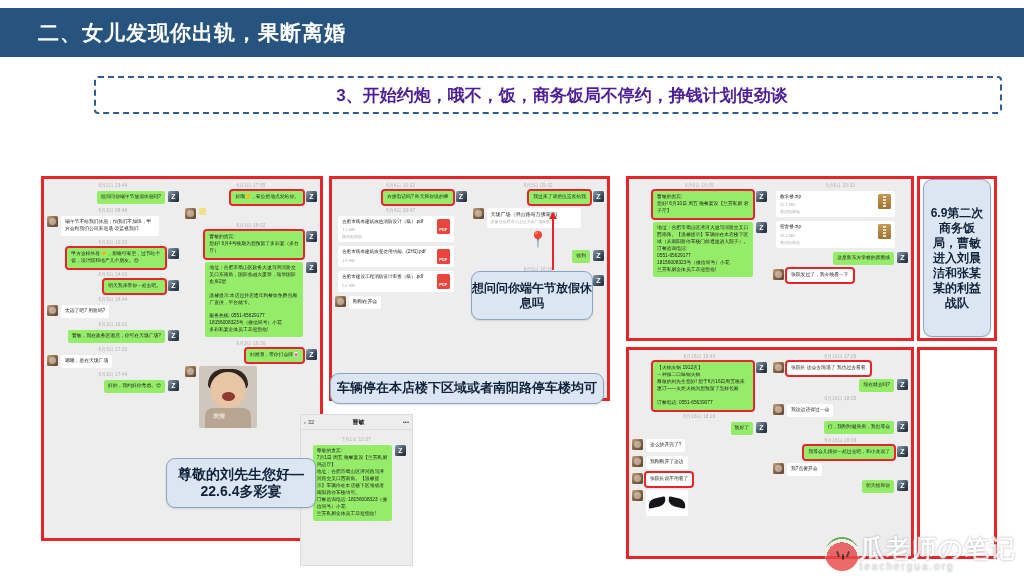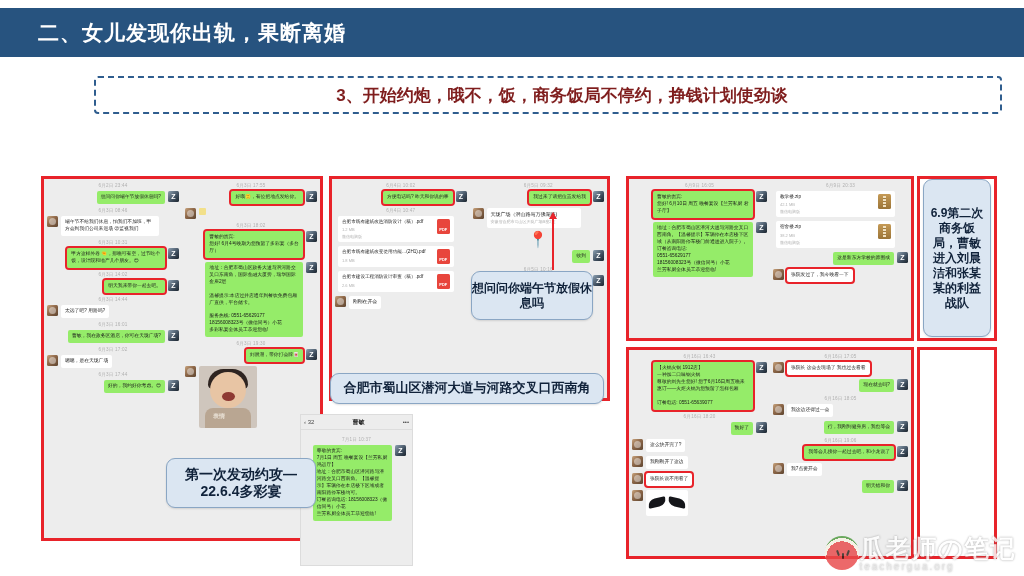"3、开始约炮，哦不，饭，商务饭局不停约，挣钱计划使劲谈" .subbox-txt { color: #7f1d1d -> #4c1d95 }
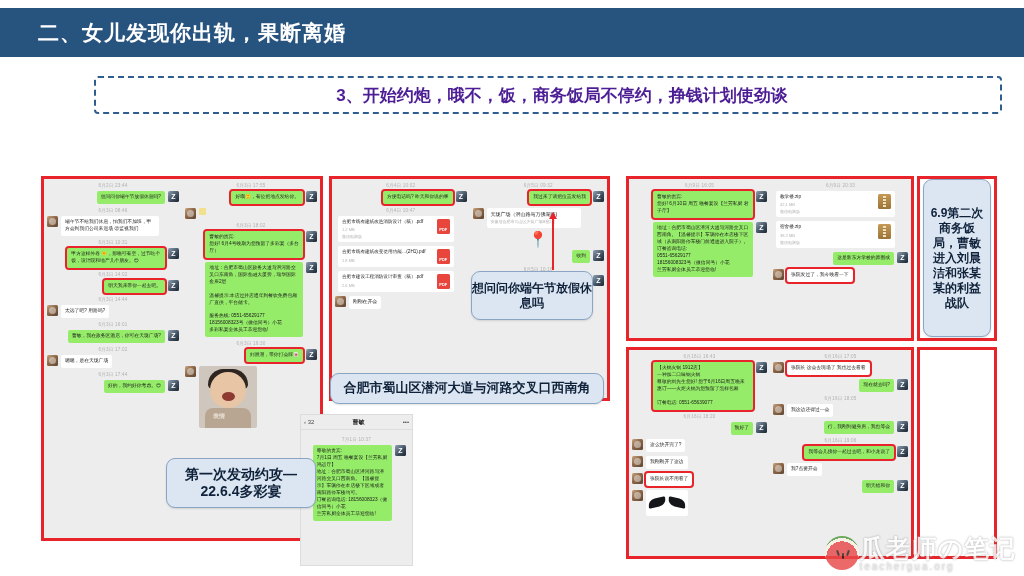"合肥市蜀山区潜河大道与河路交叉口西南角" div.callout { text: 合肥市蜀山区潜河大道与河路交叉口西南角 -> 车辆停在本店楼下区域或者南阳路停车楼均可 }
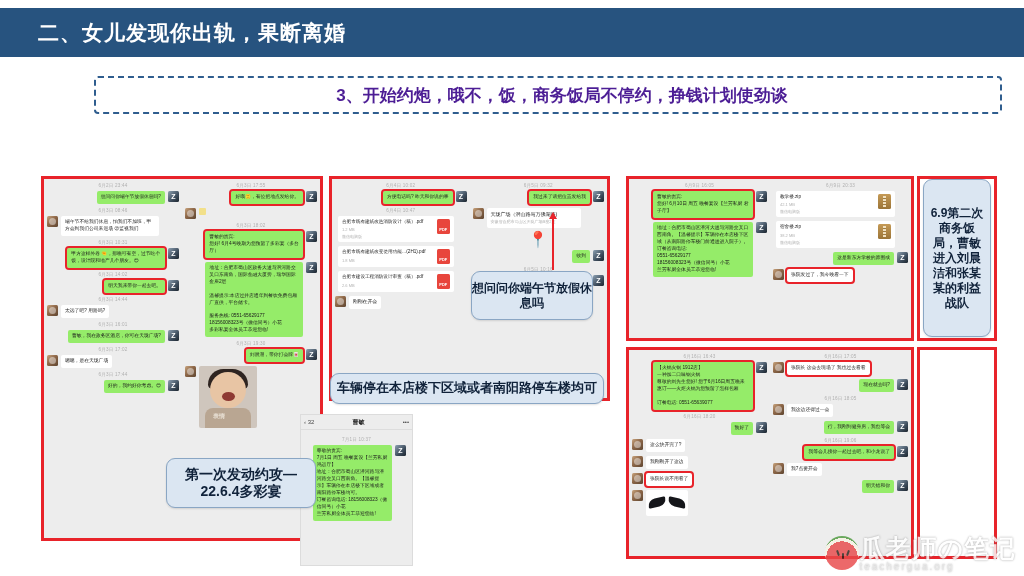"第一次发动约攻—22.6.4多彩宴" div.callout { text: 第一次发动约攻 -> 尊敬的刘先生您好 }
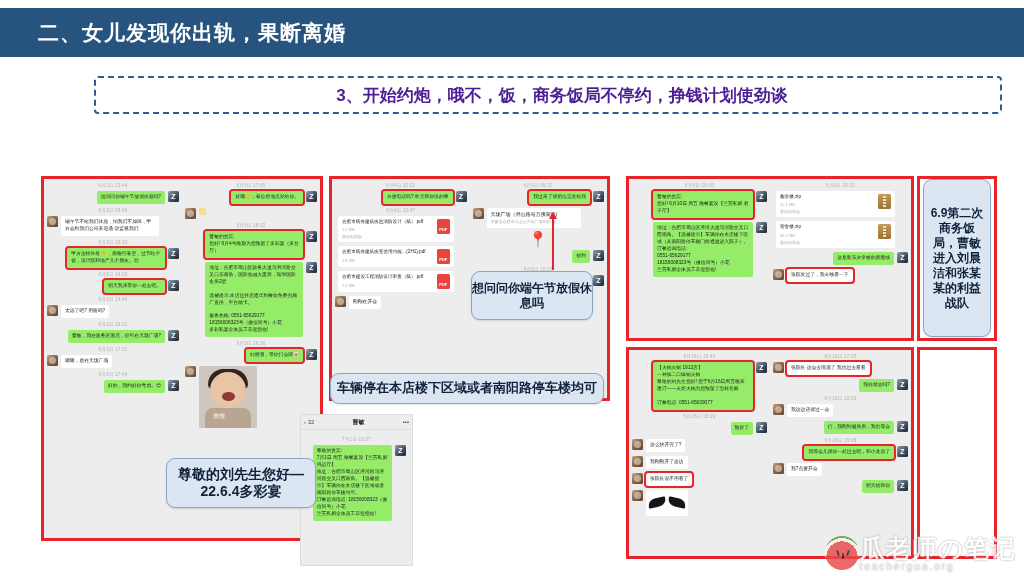"瓜老师の笔记" #wm { align-items: none -> center }
